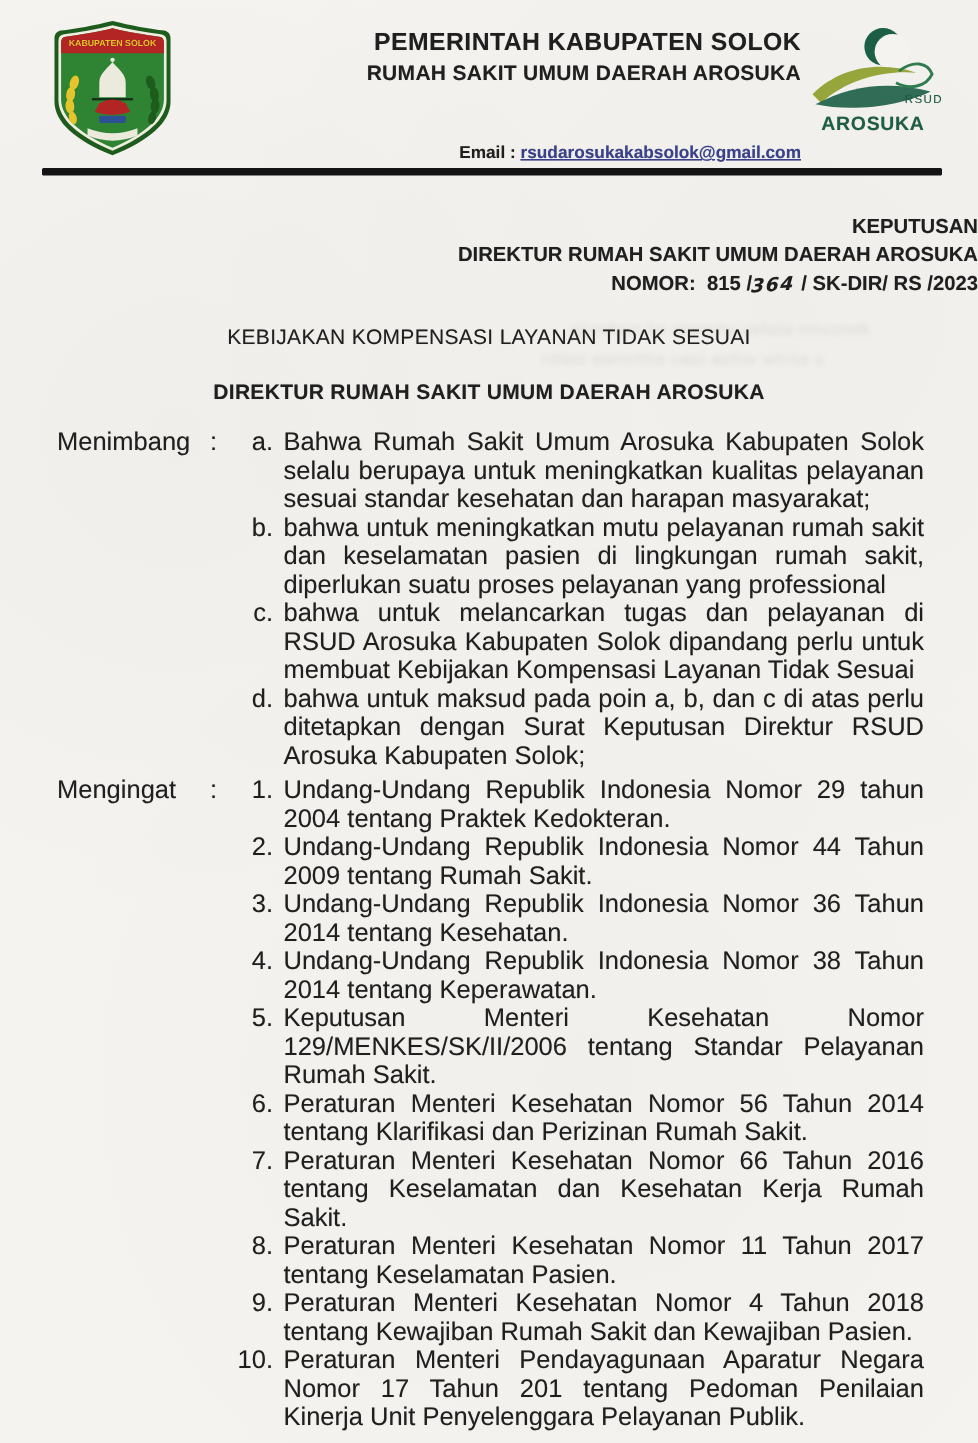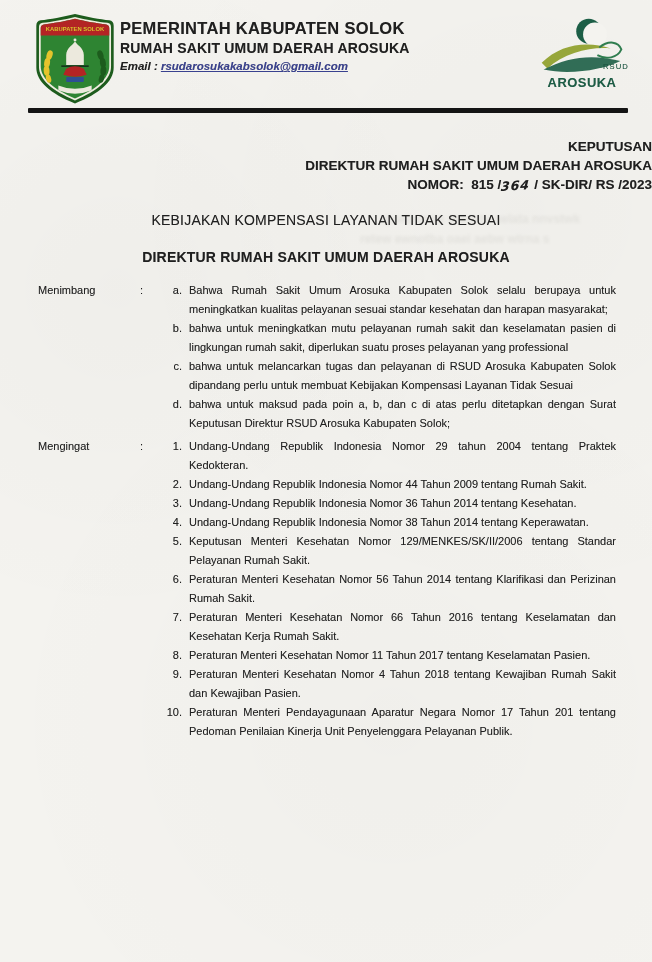"PEMERINTAH KABUPATEN SOLOK" .head-center { text-align: left -> right }
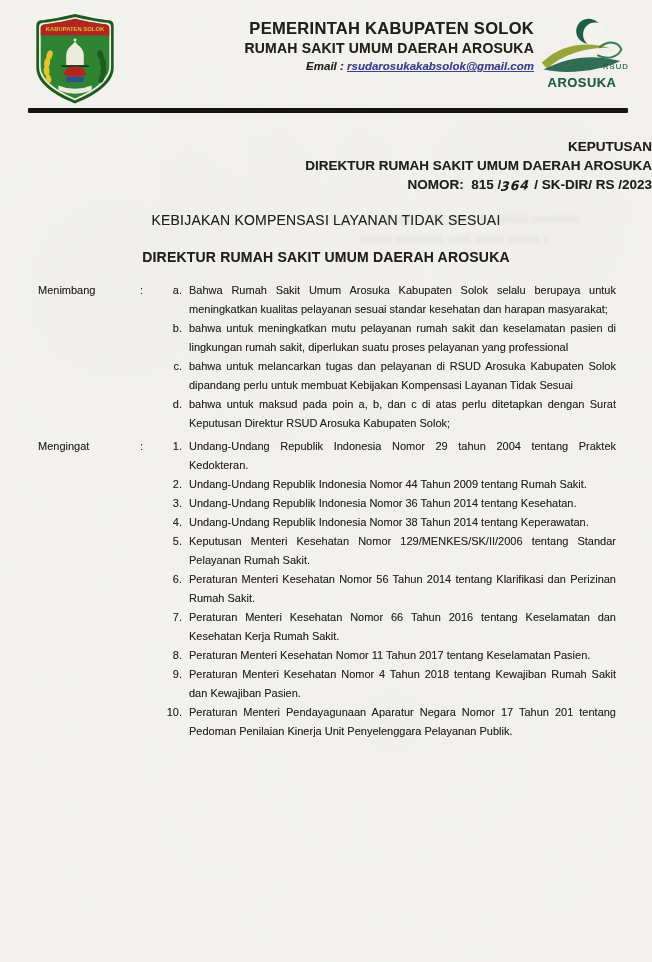"Email : rsudarosukakabsolok@gmail.com" .email-row { font-style: italic -> none; margin-top: none -> 36px }
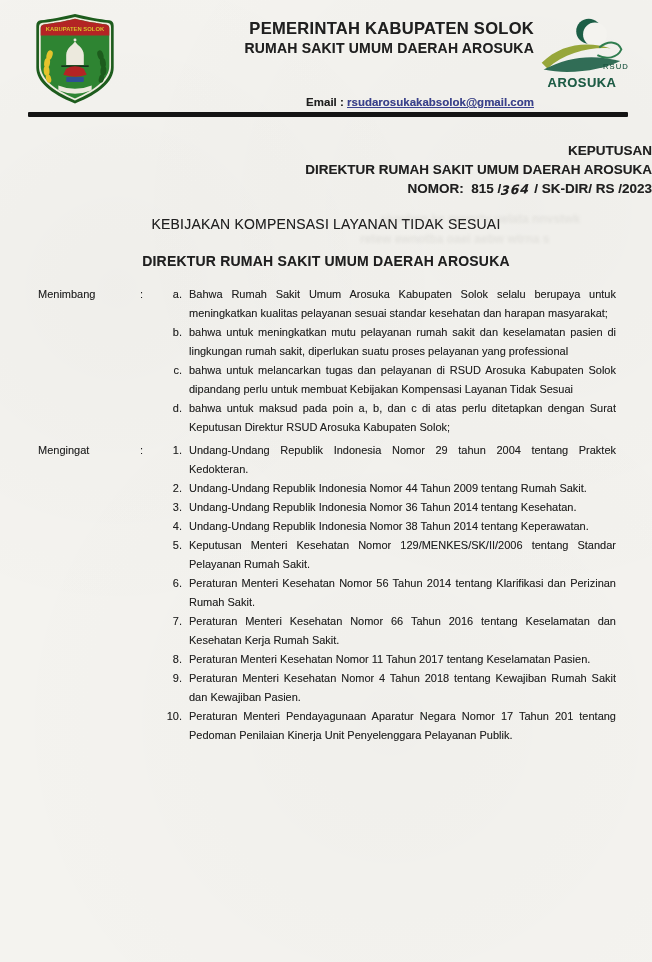"Menimbang" .body-sections { font-size: 11px -> 17px }
